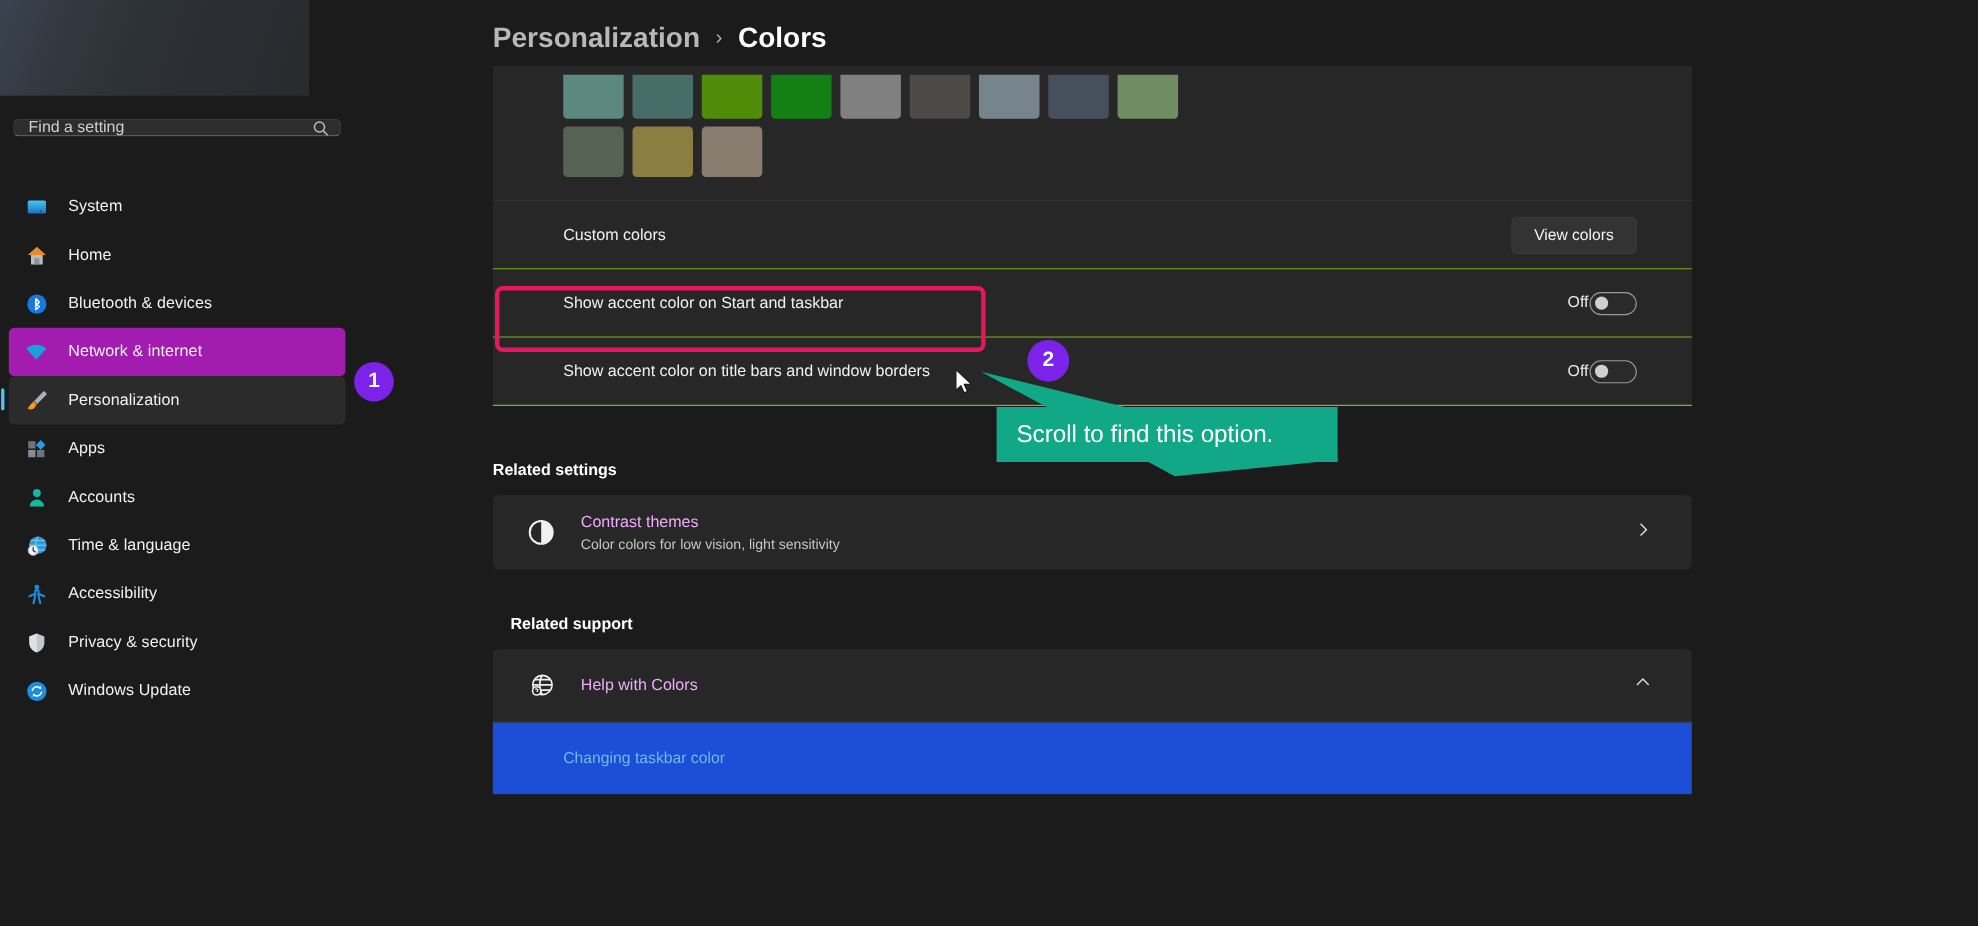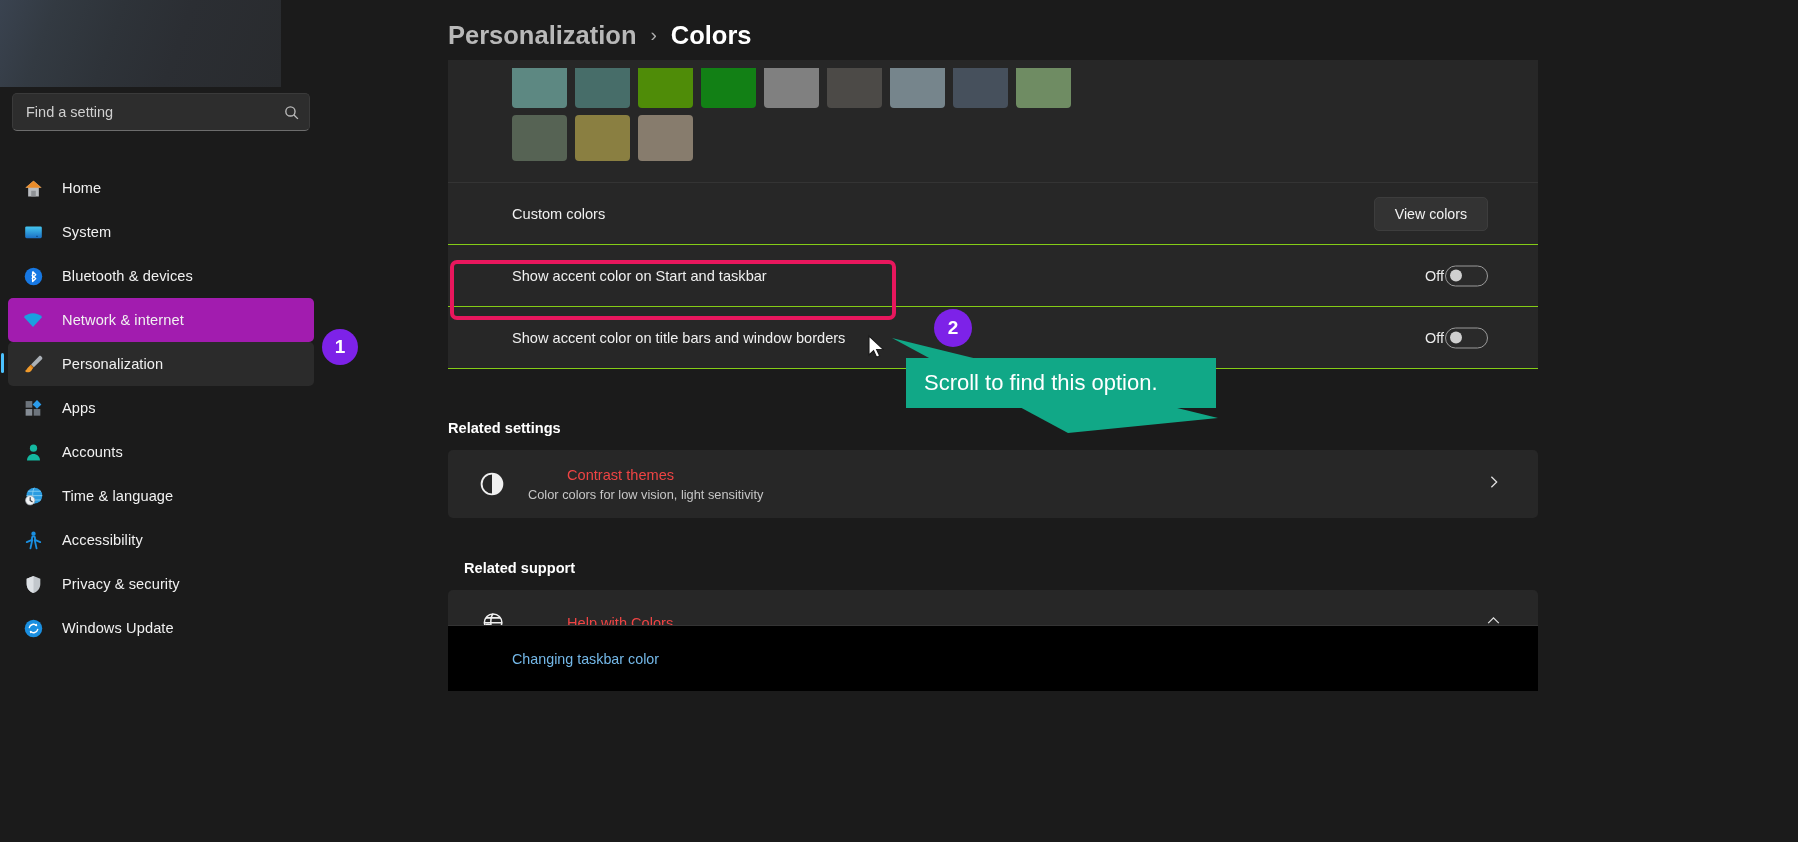"Find a setting" #search-wrap { height: 38px -> 16px; top: 93px -> 108px }
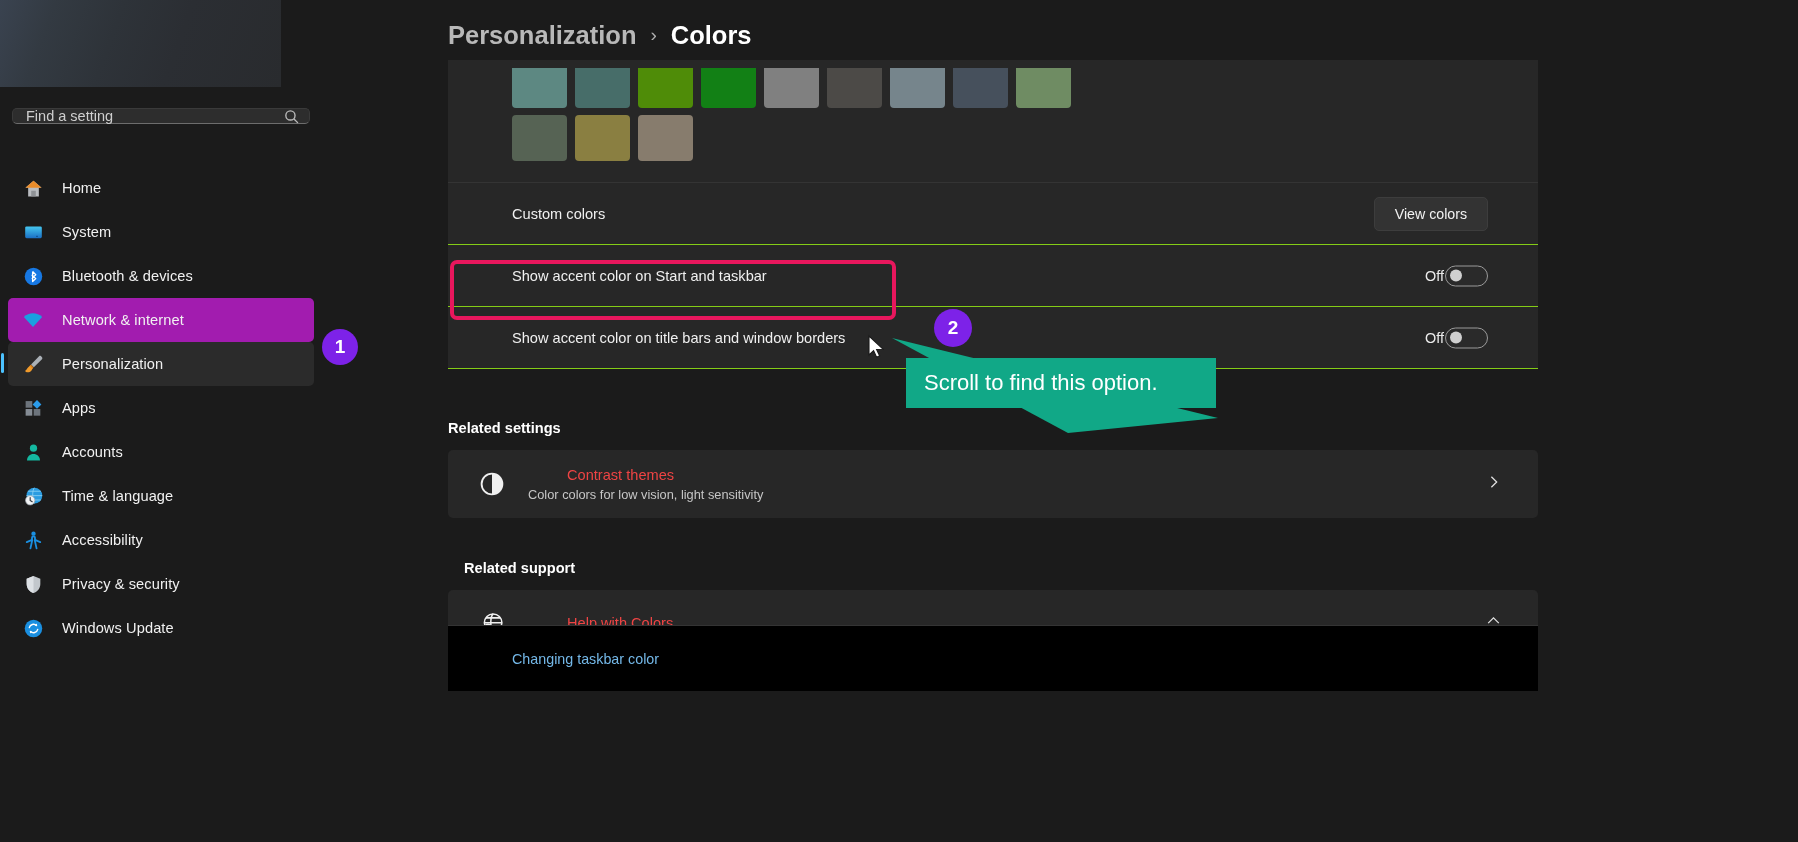"Home" div.nav-item { order: before "System" -> after "System" }
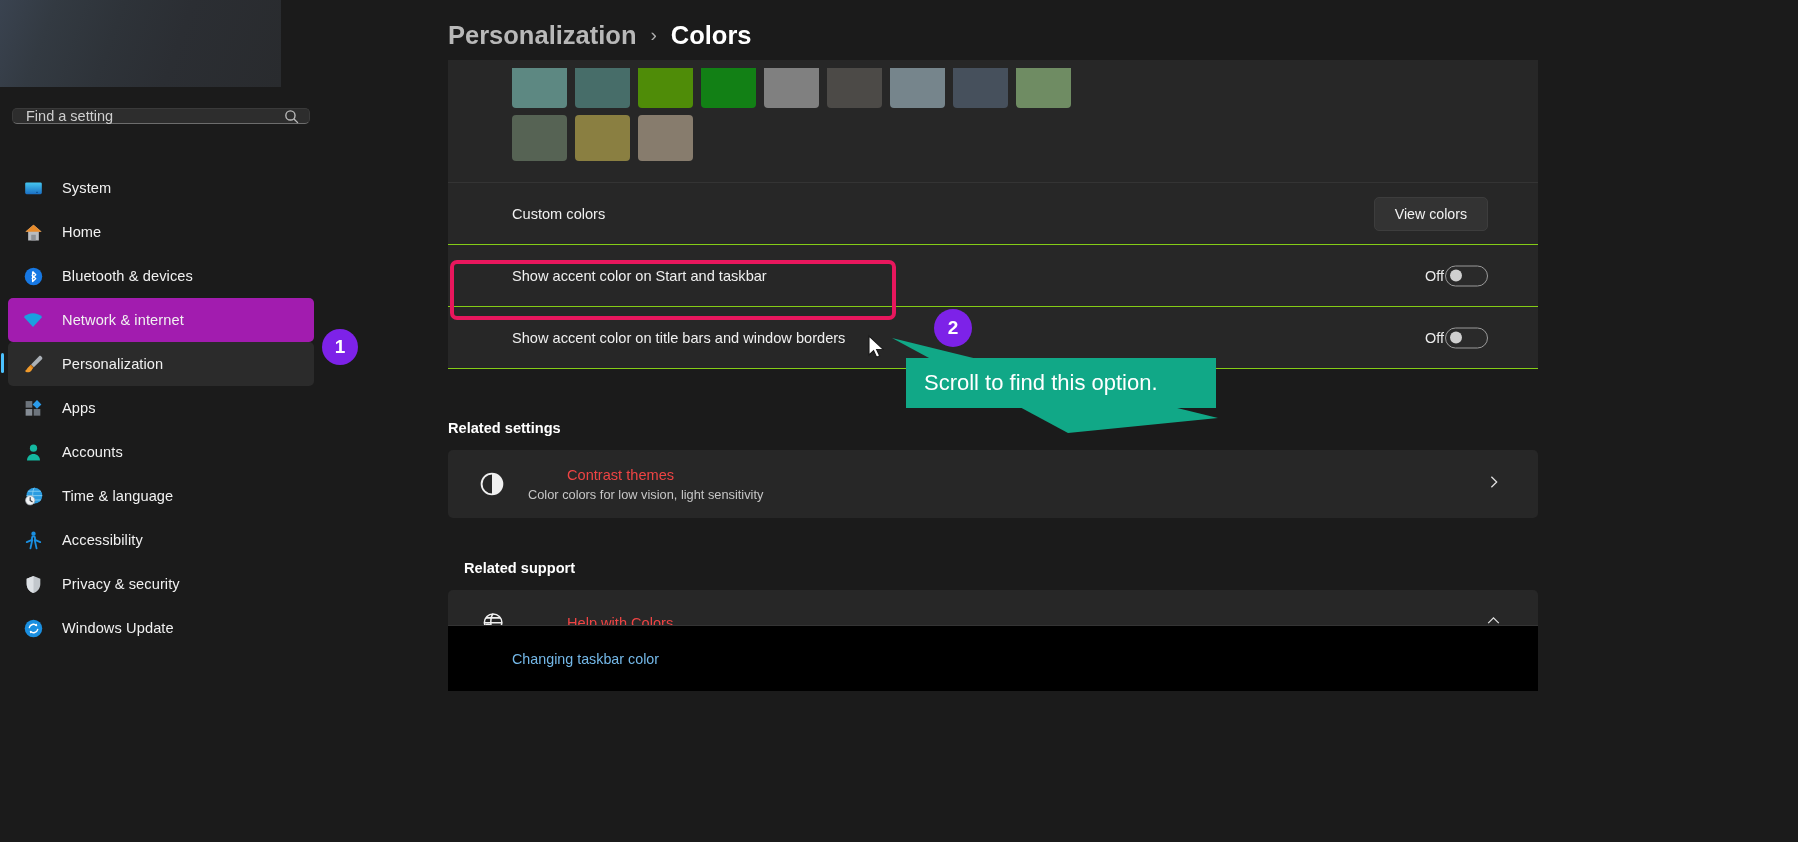"Scroll to find this option." div { top: 358px -> 370px }
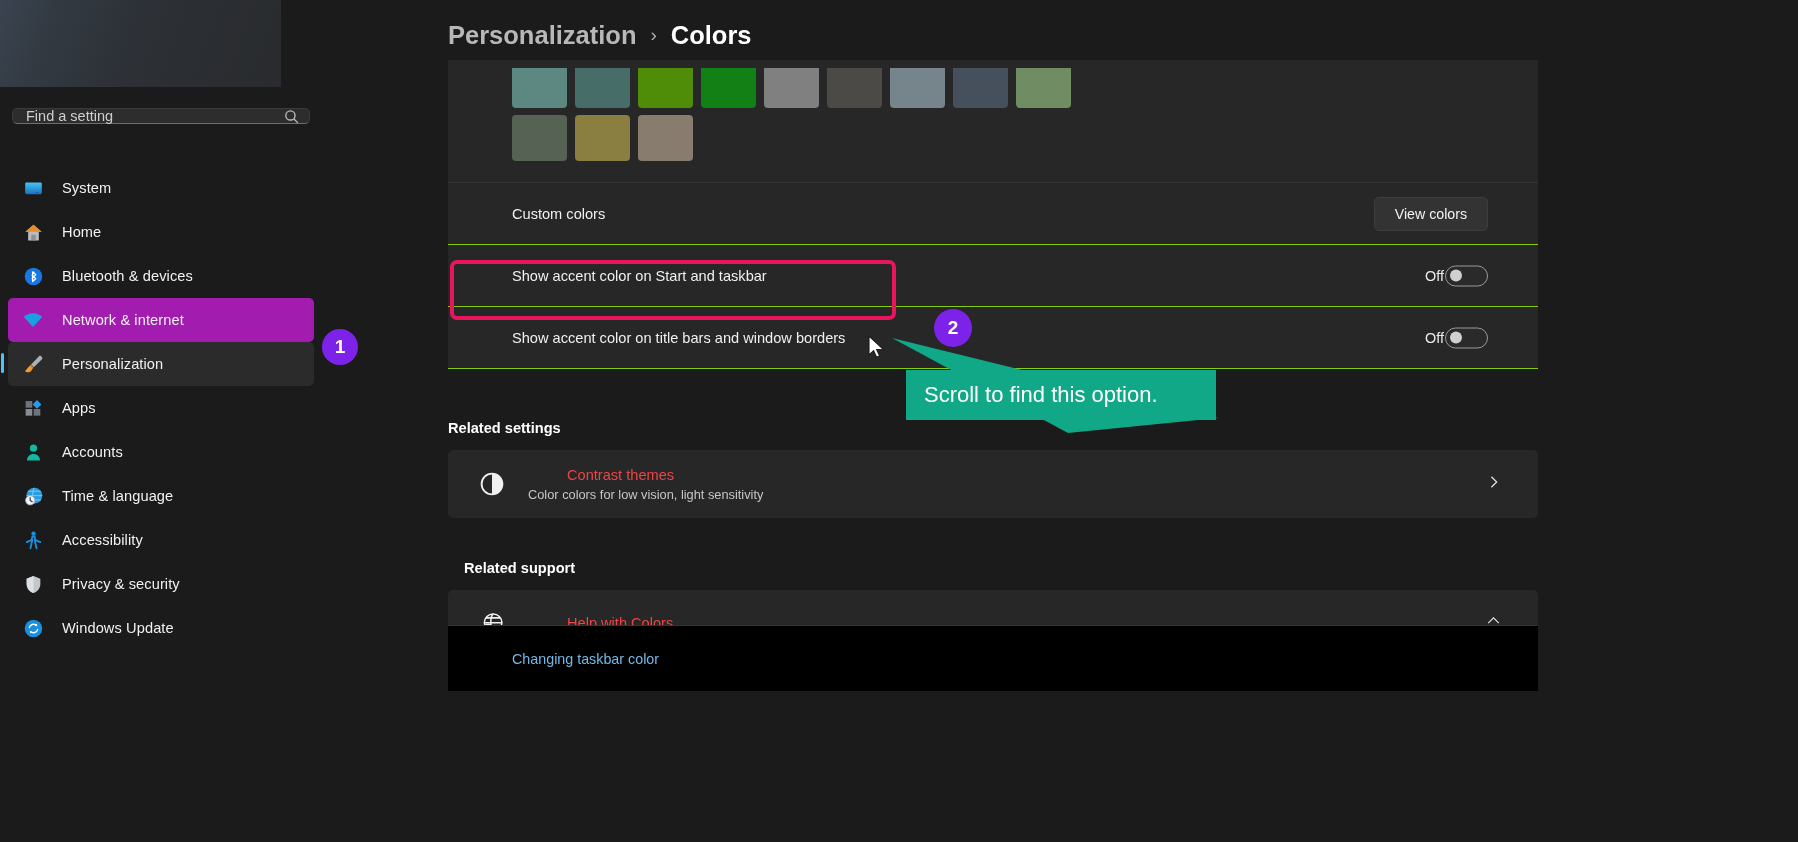"Contrast themes" .card-title { color: #ef4444 -> #f0abfc; margin-left: 39px -> none }
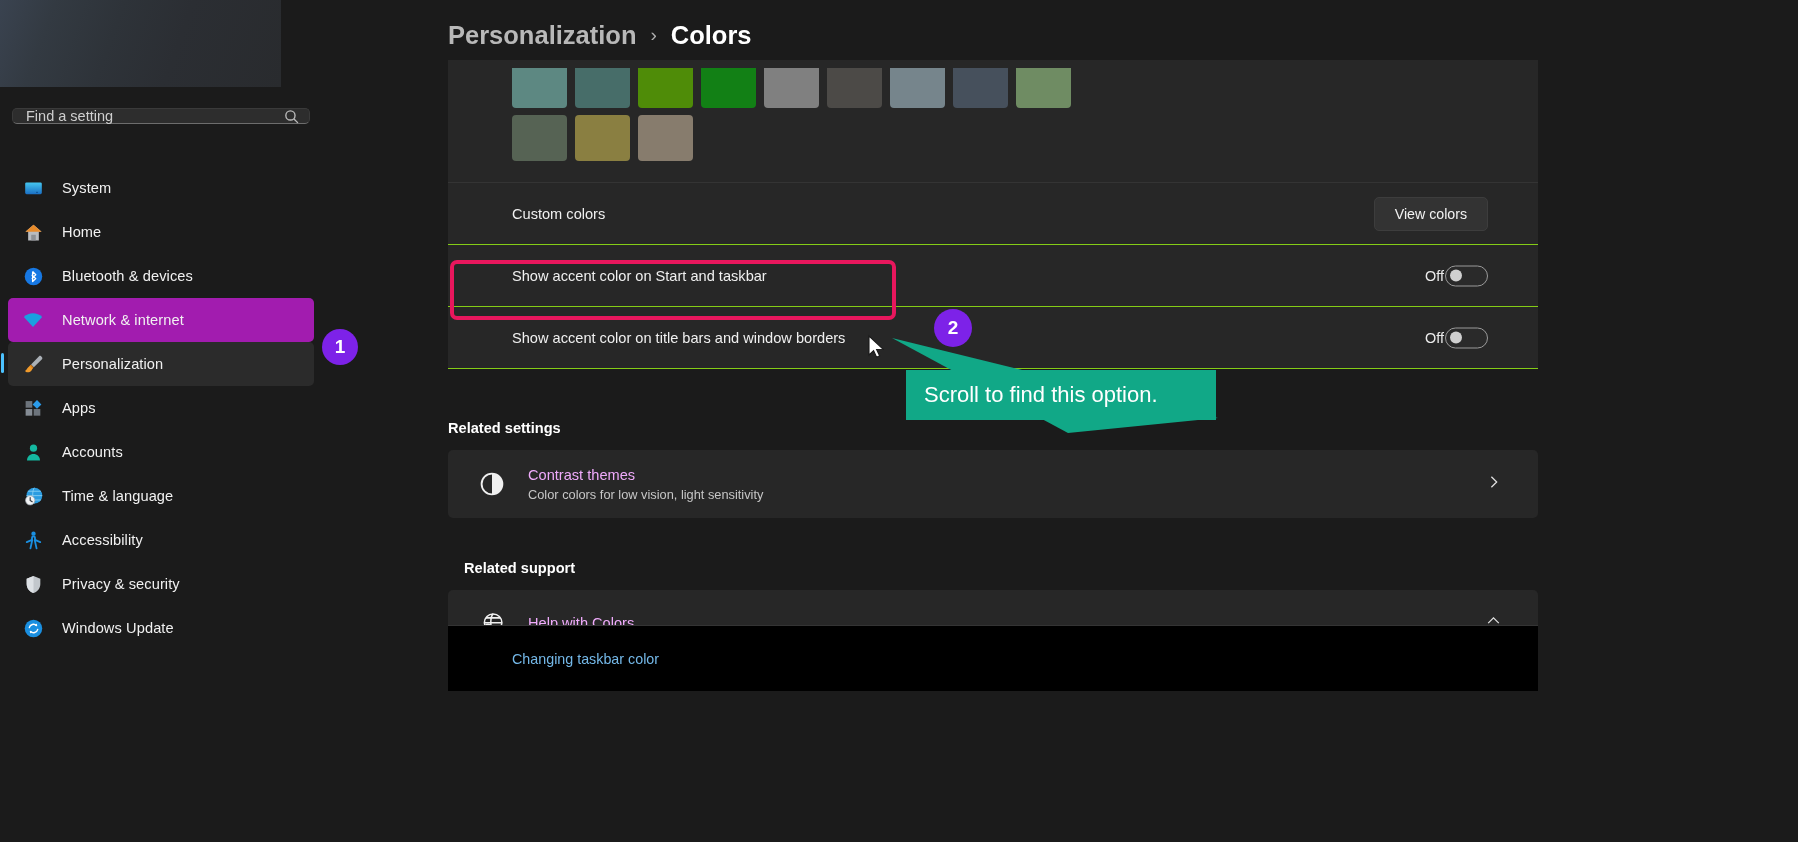"Changing taskbar color" div { background: #000000 -> #1d4ed8; top: 625px -> 656px }
